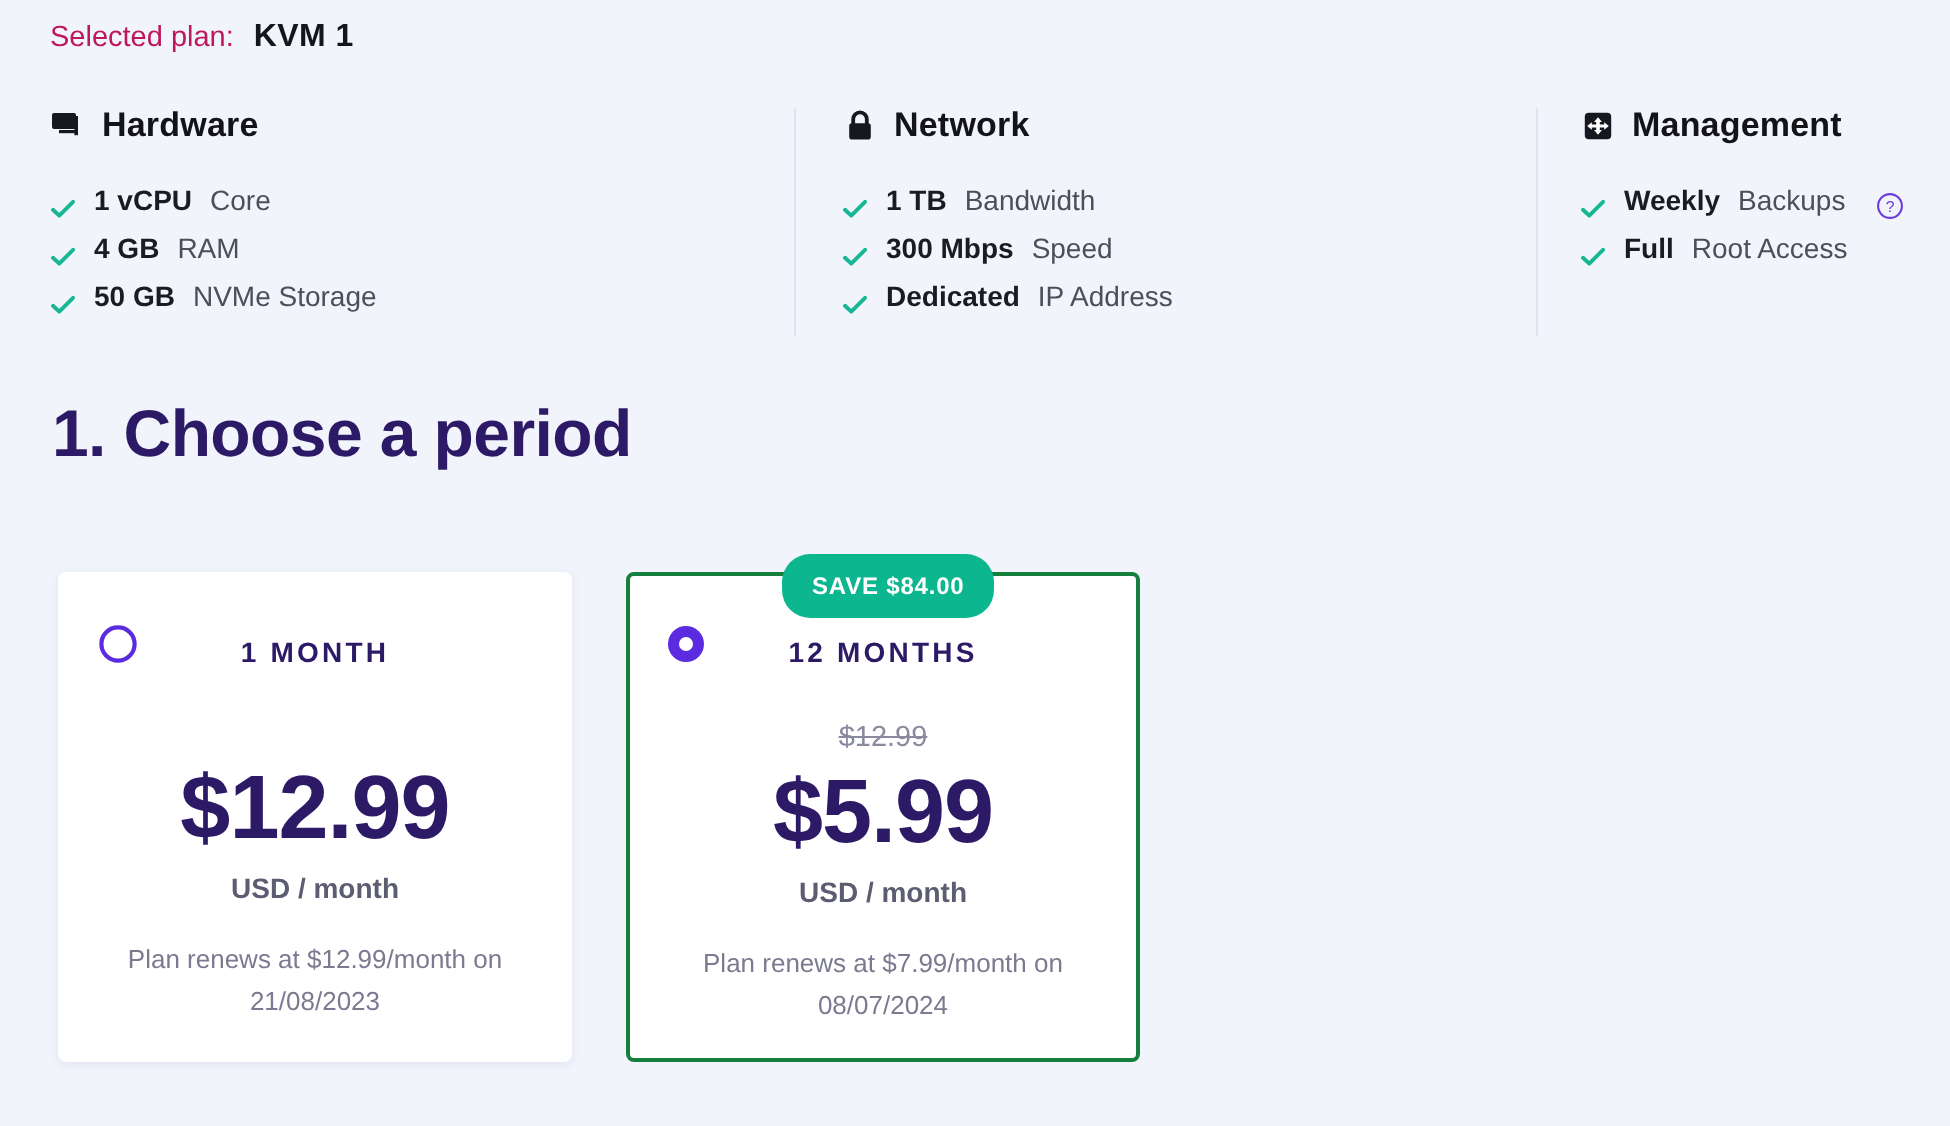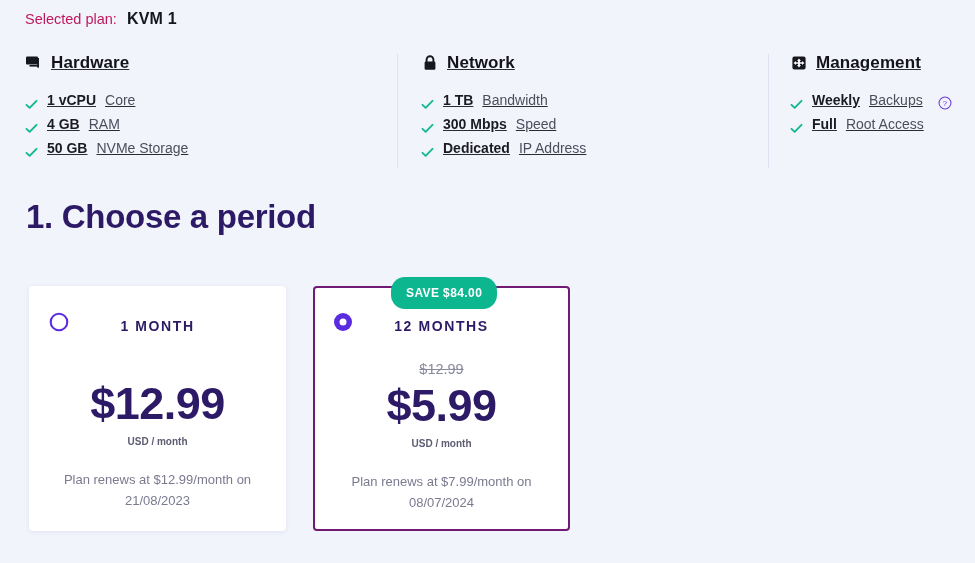"Hardware" .feature-col { text-decoration: underline -> none }
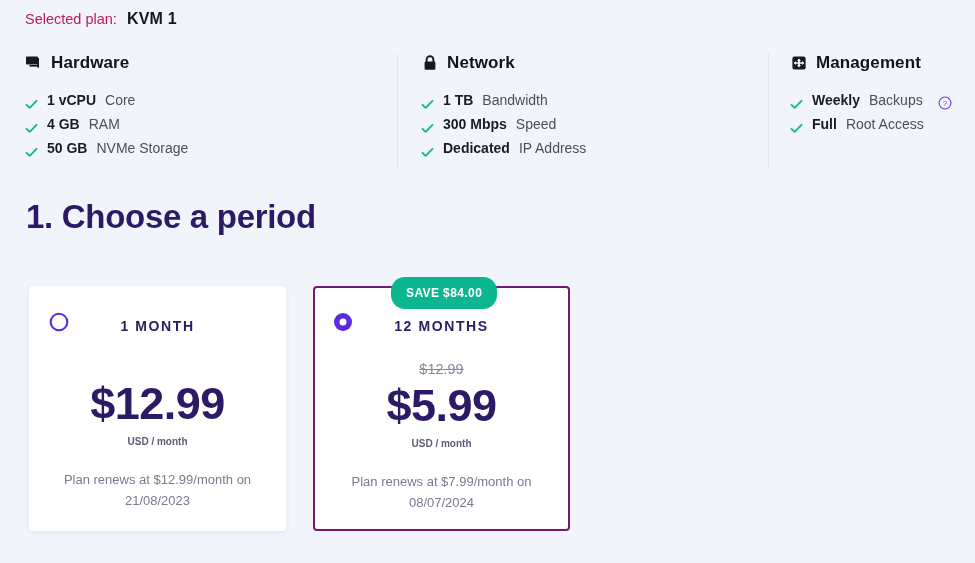"12 MONTHS" .period-card.twelve { border: 2px solid #701a75 -> 2px solid #15803d }
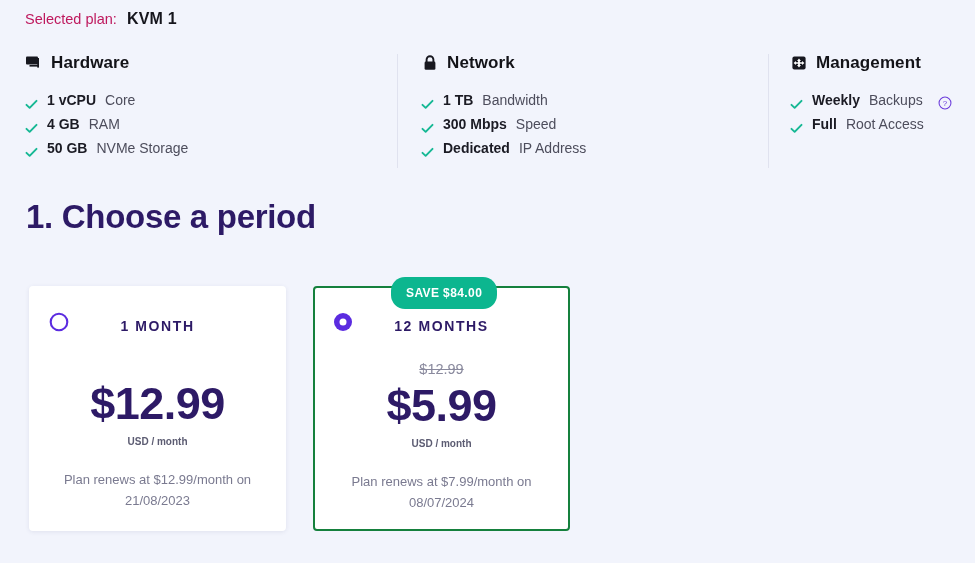"USD / month" .card-unit { font-size: 10px -> 14px }
